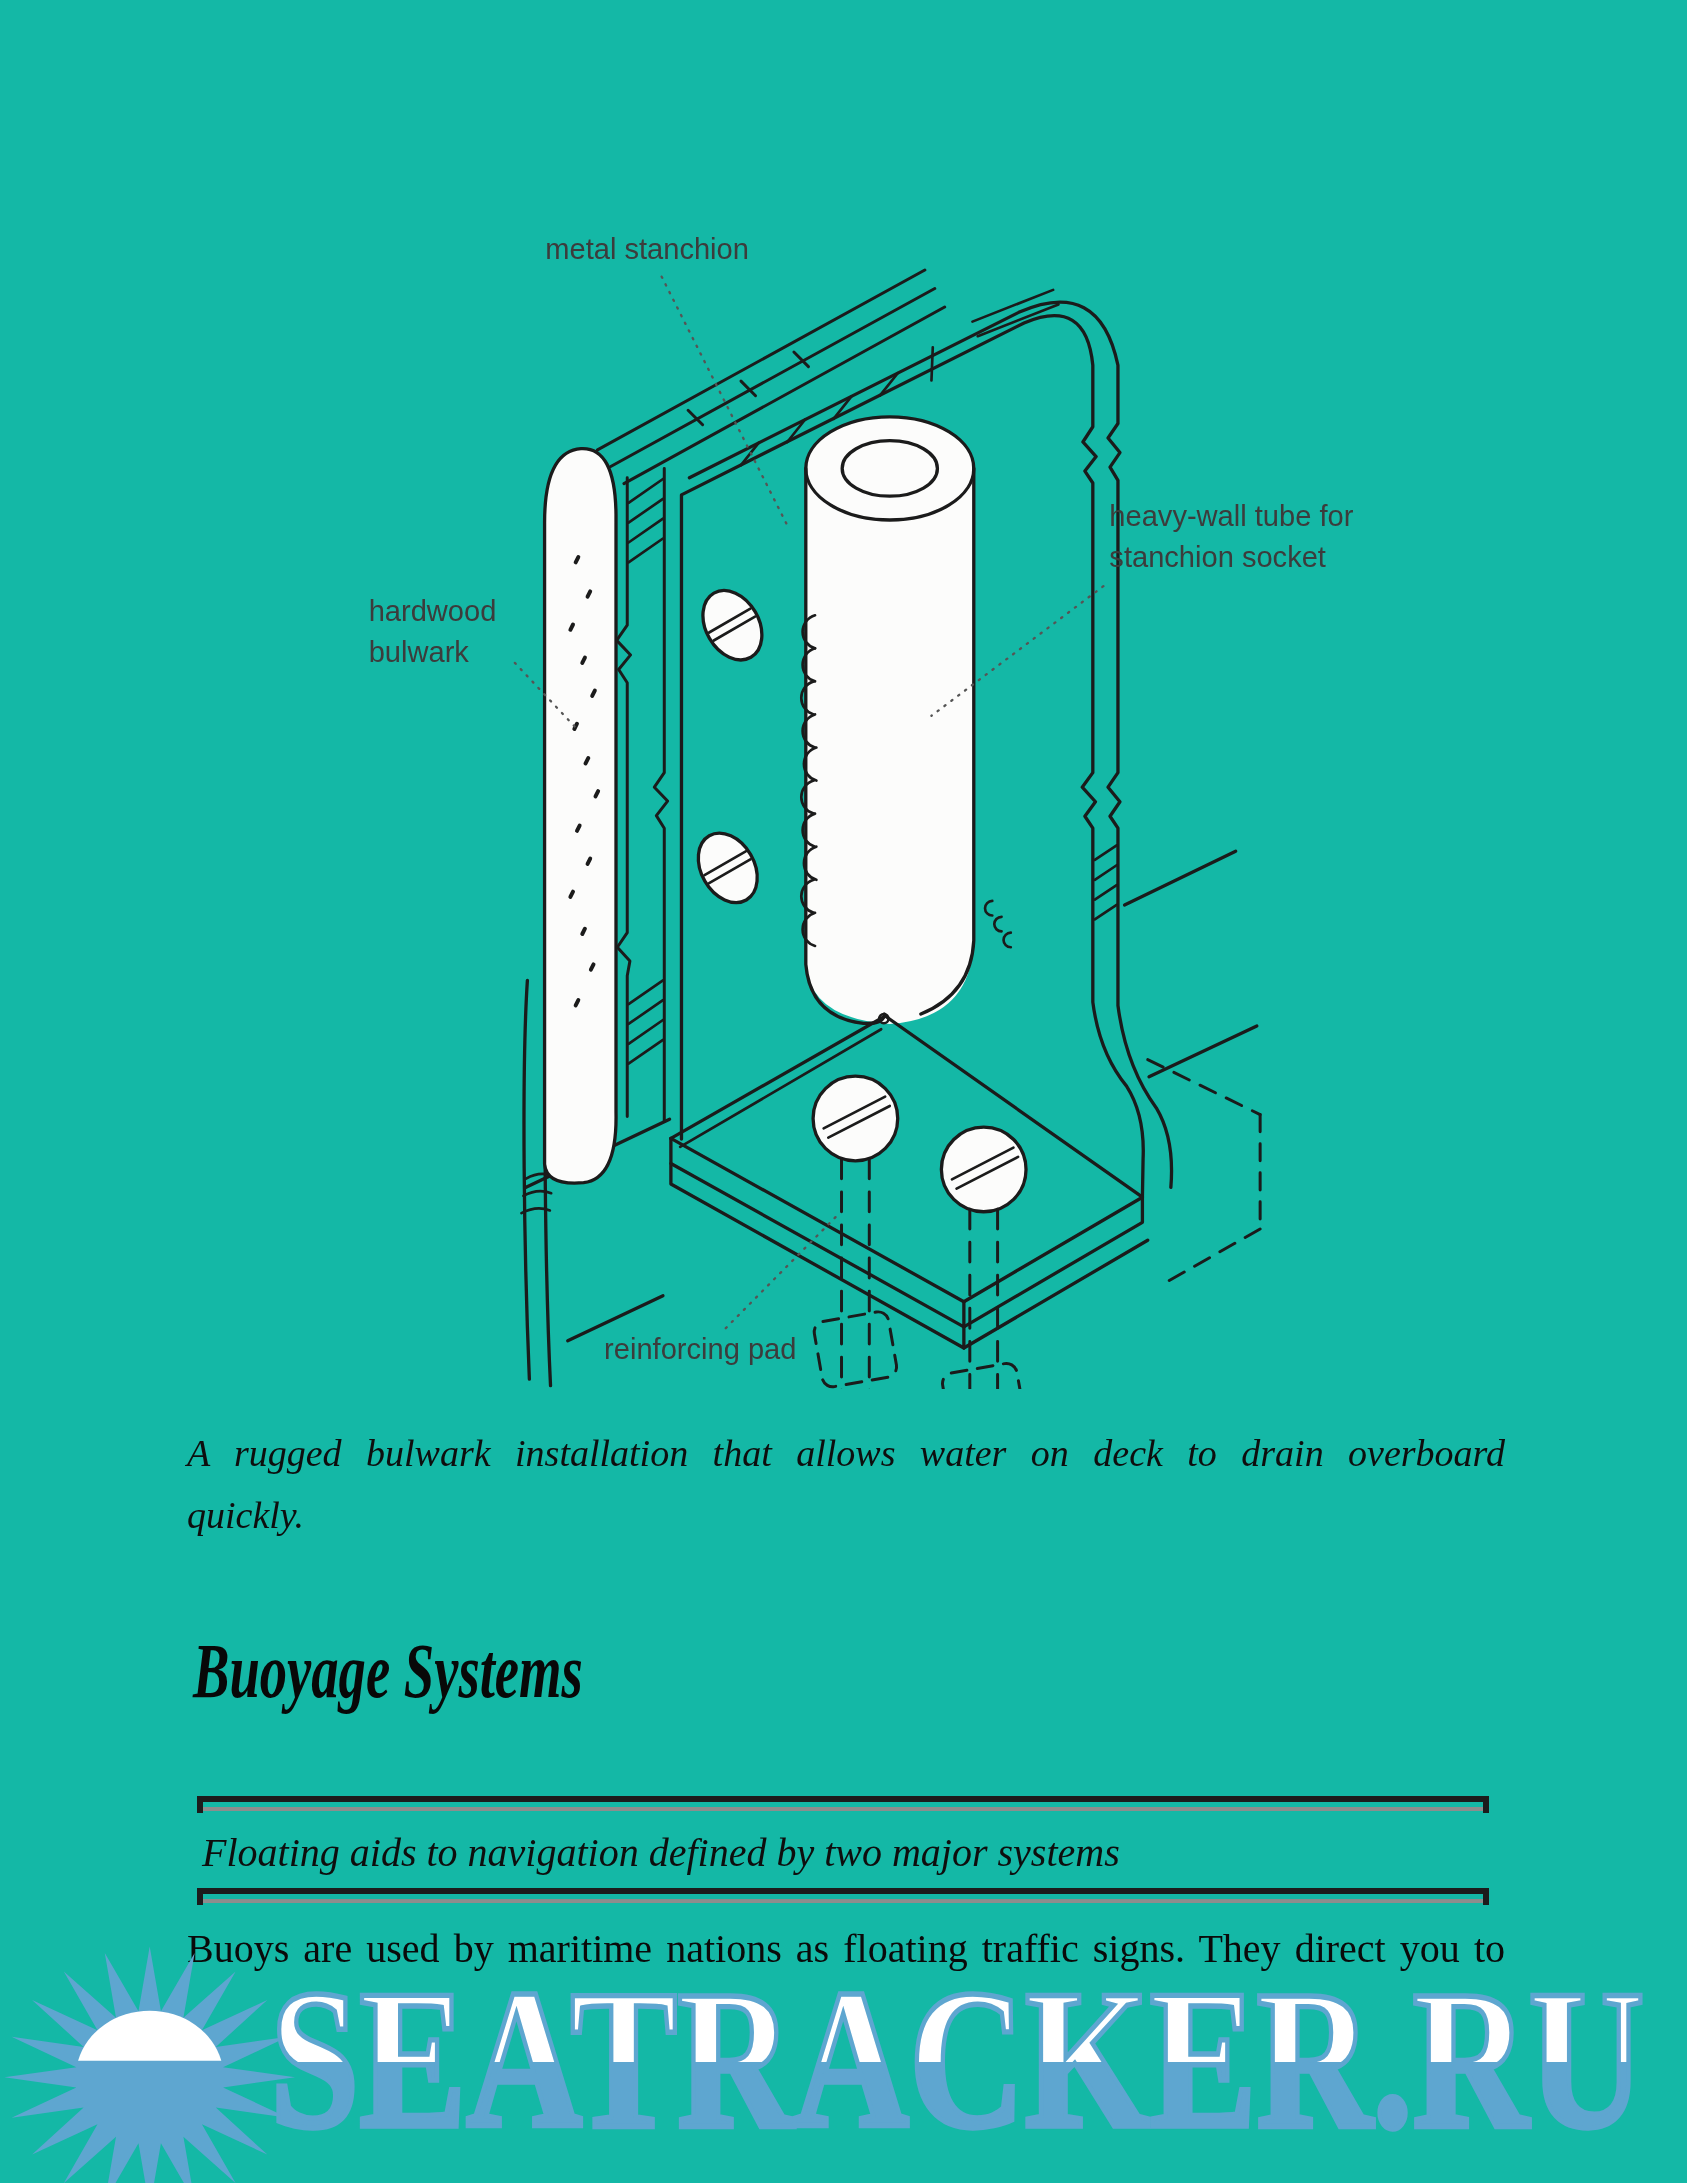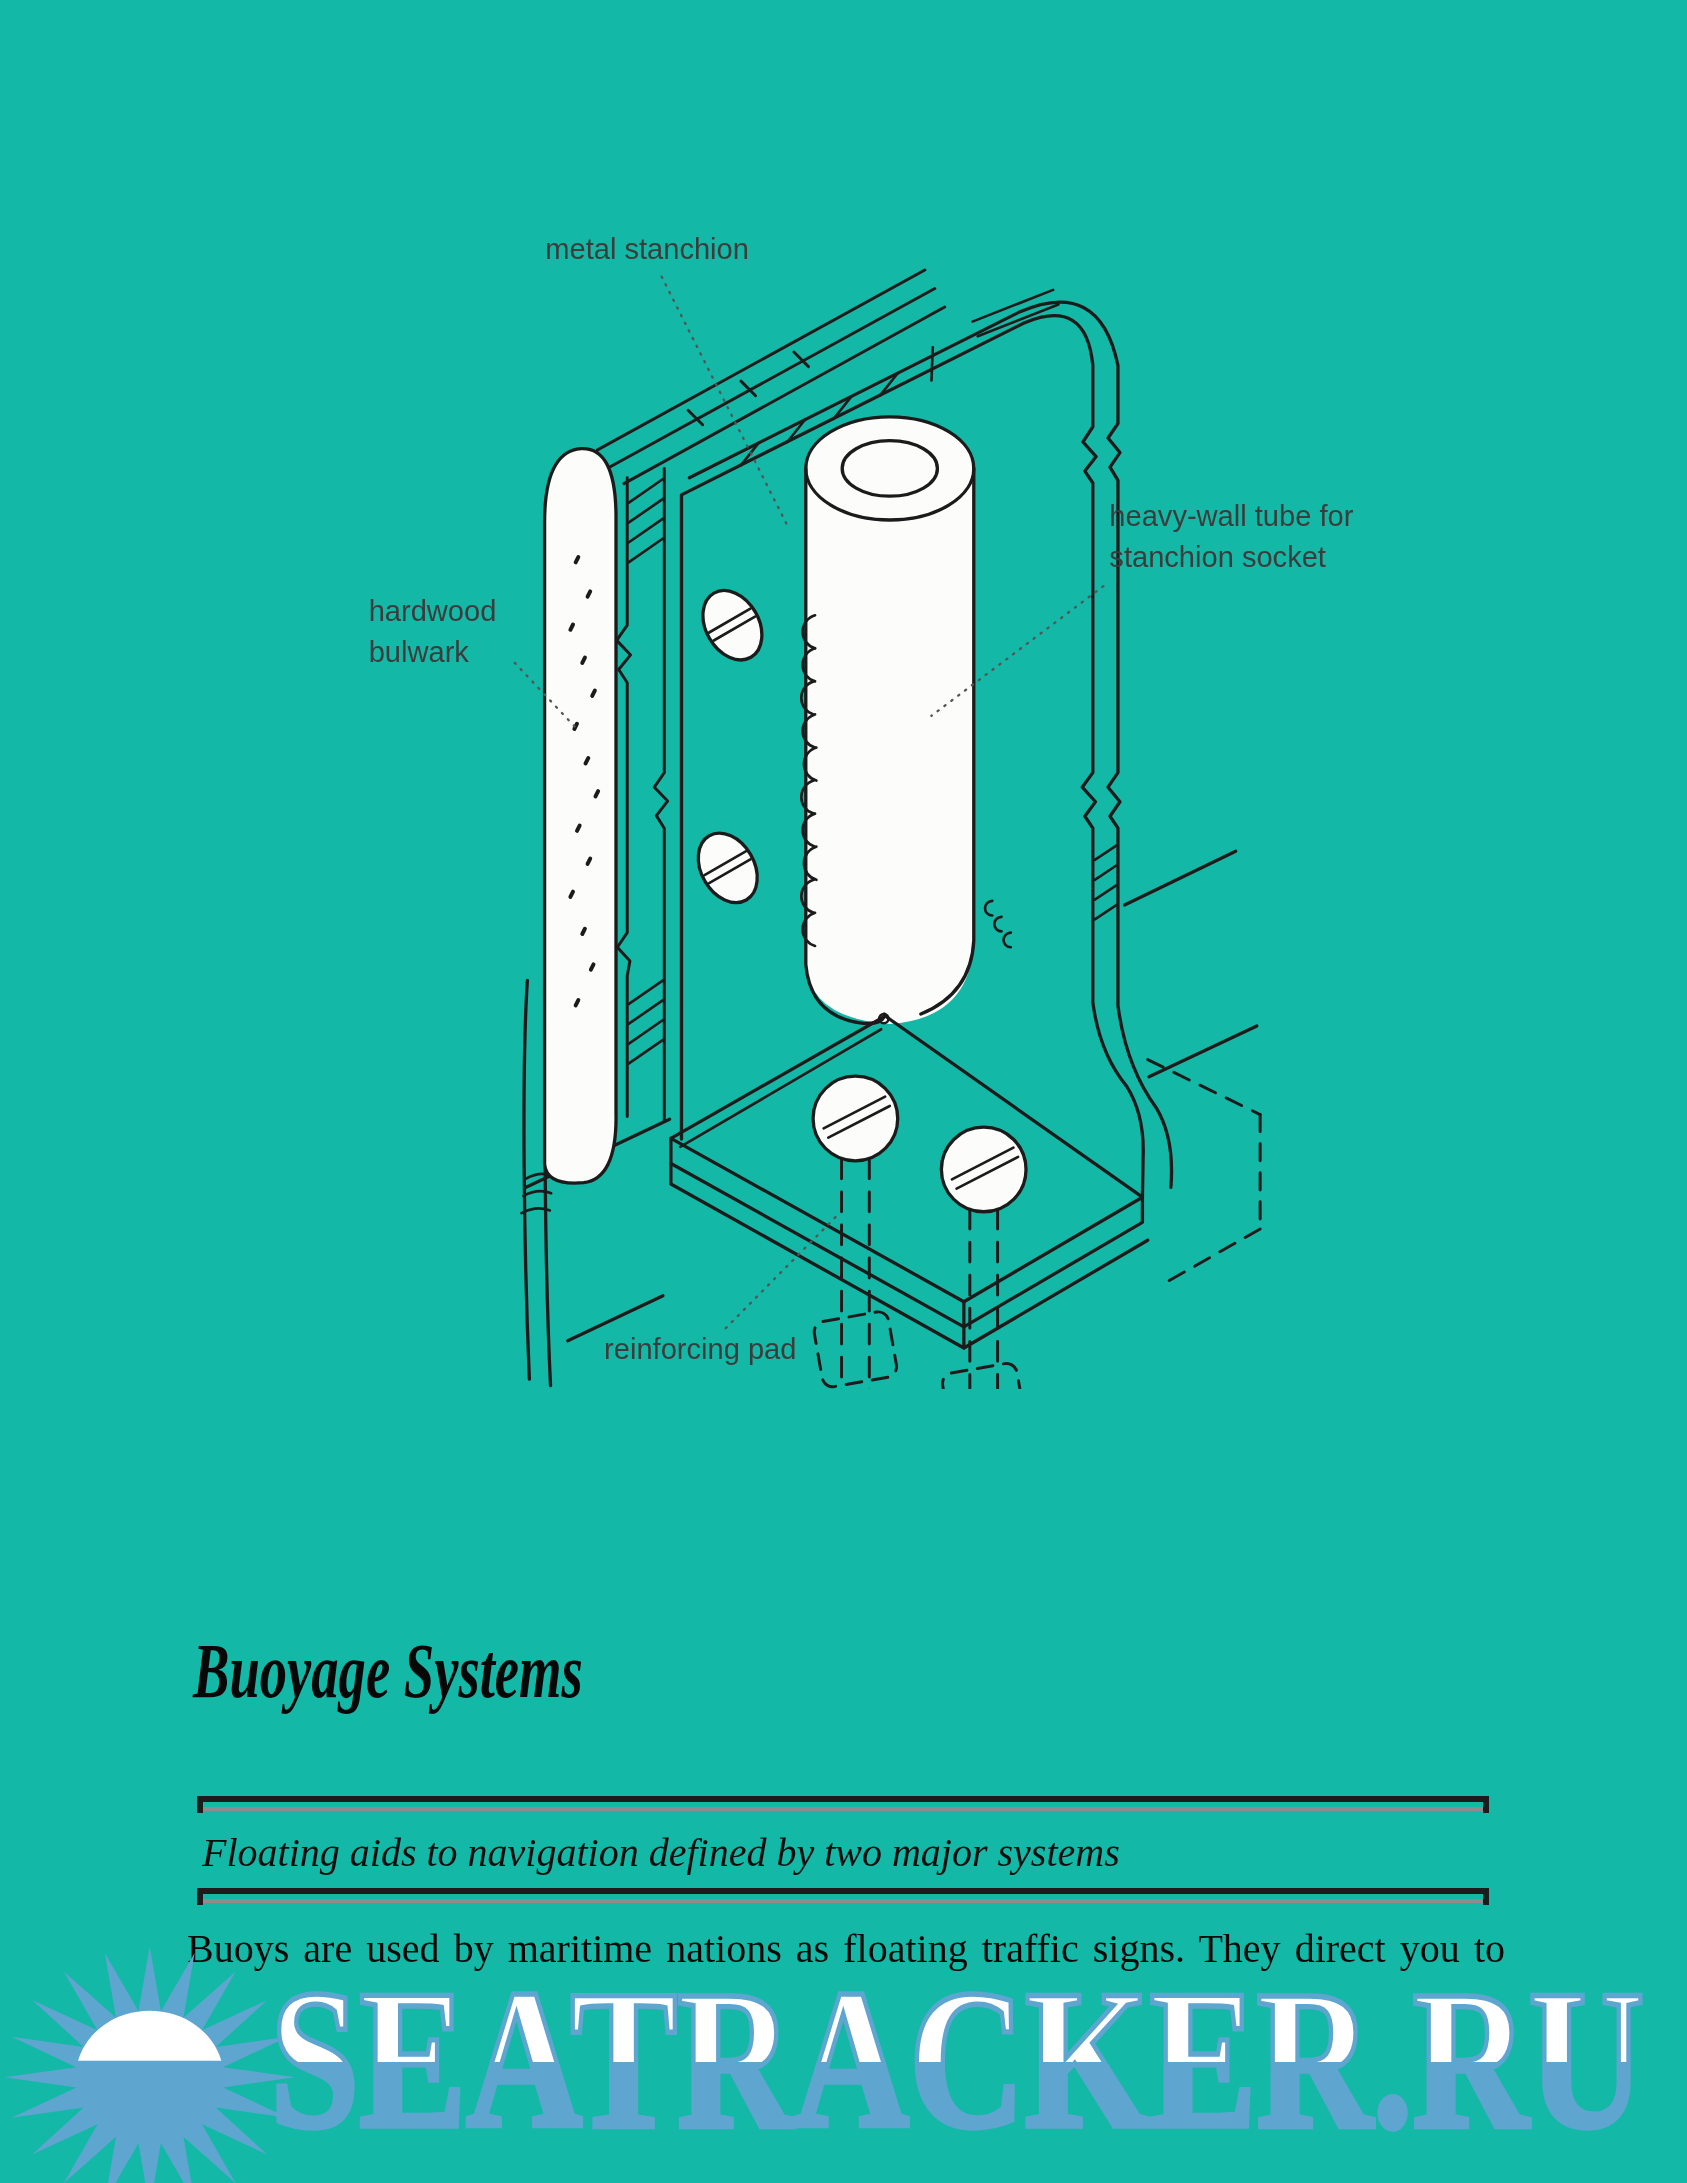"A rugged bulwark installation that" div.caption { html: none -> <div> <div>A rugged bulwark installation that allows water on deck to drain overboard</div> <div>quickly.</div> </div> }
